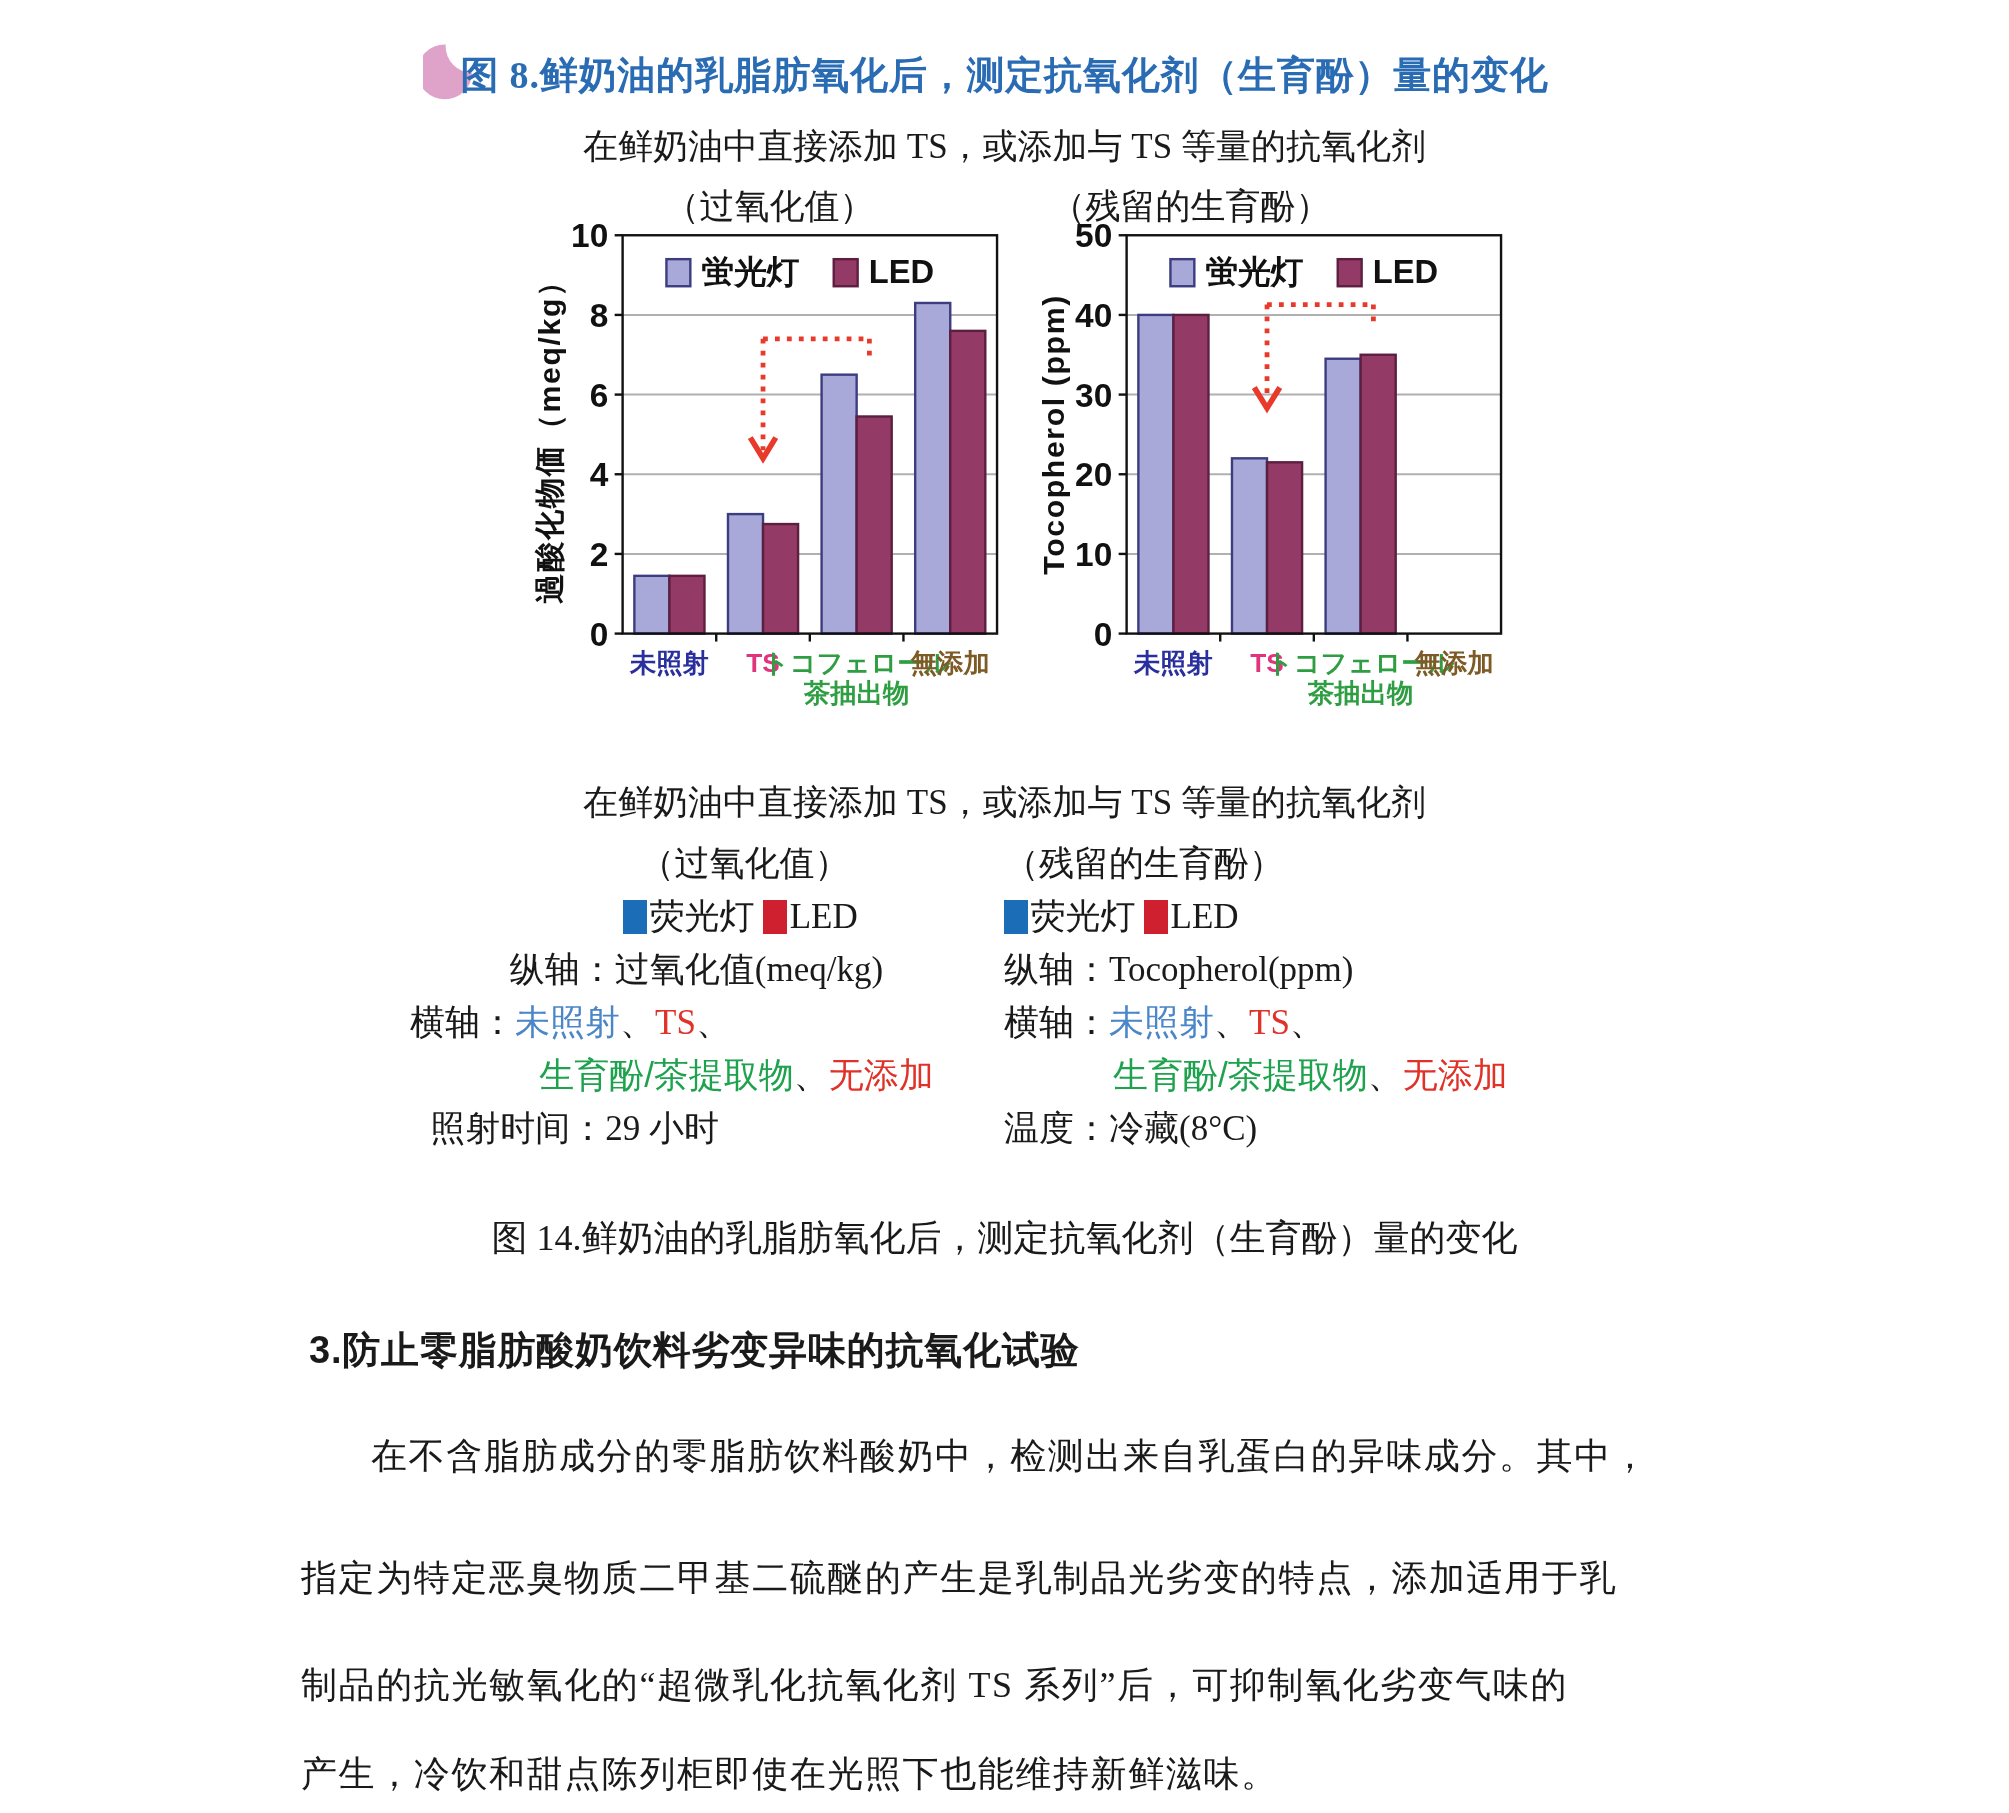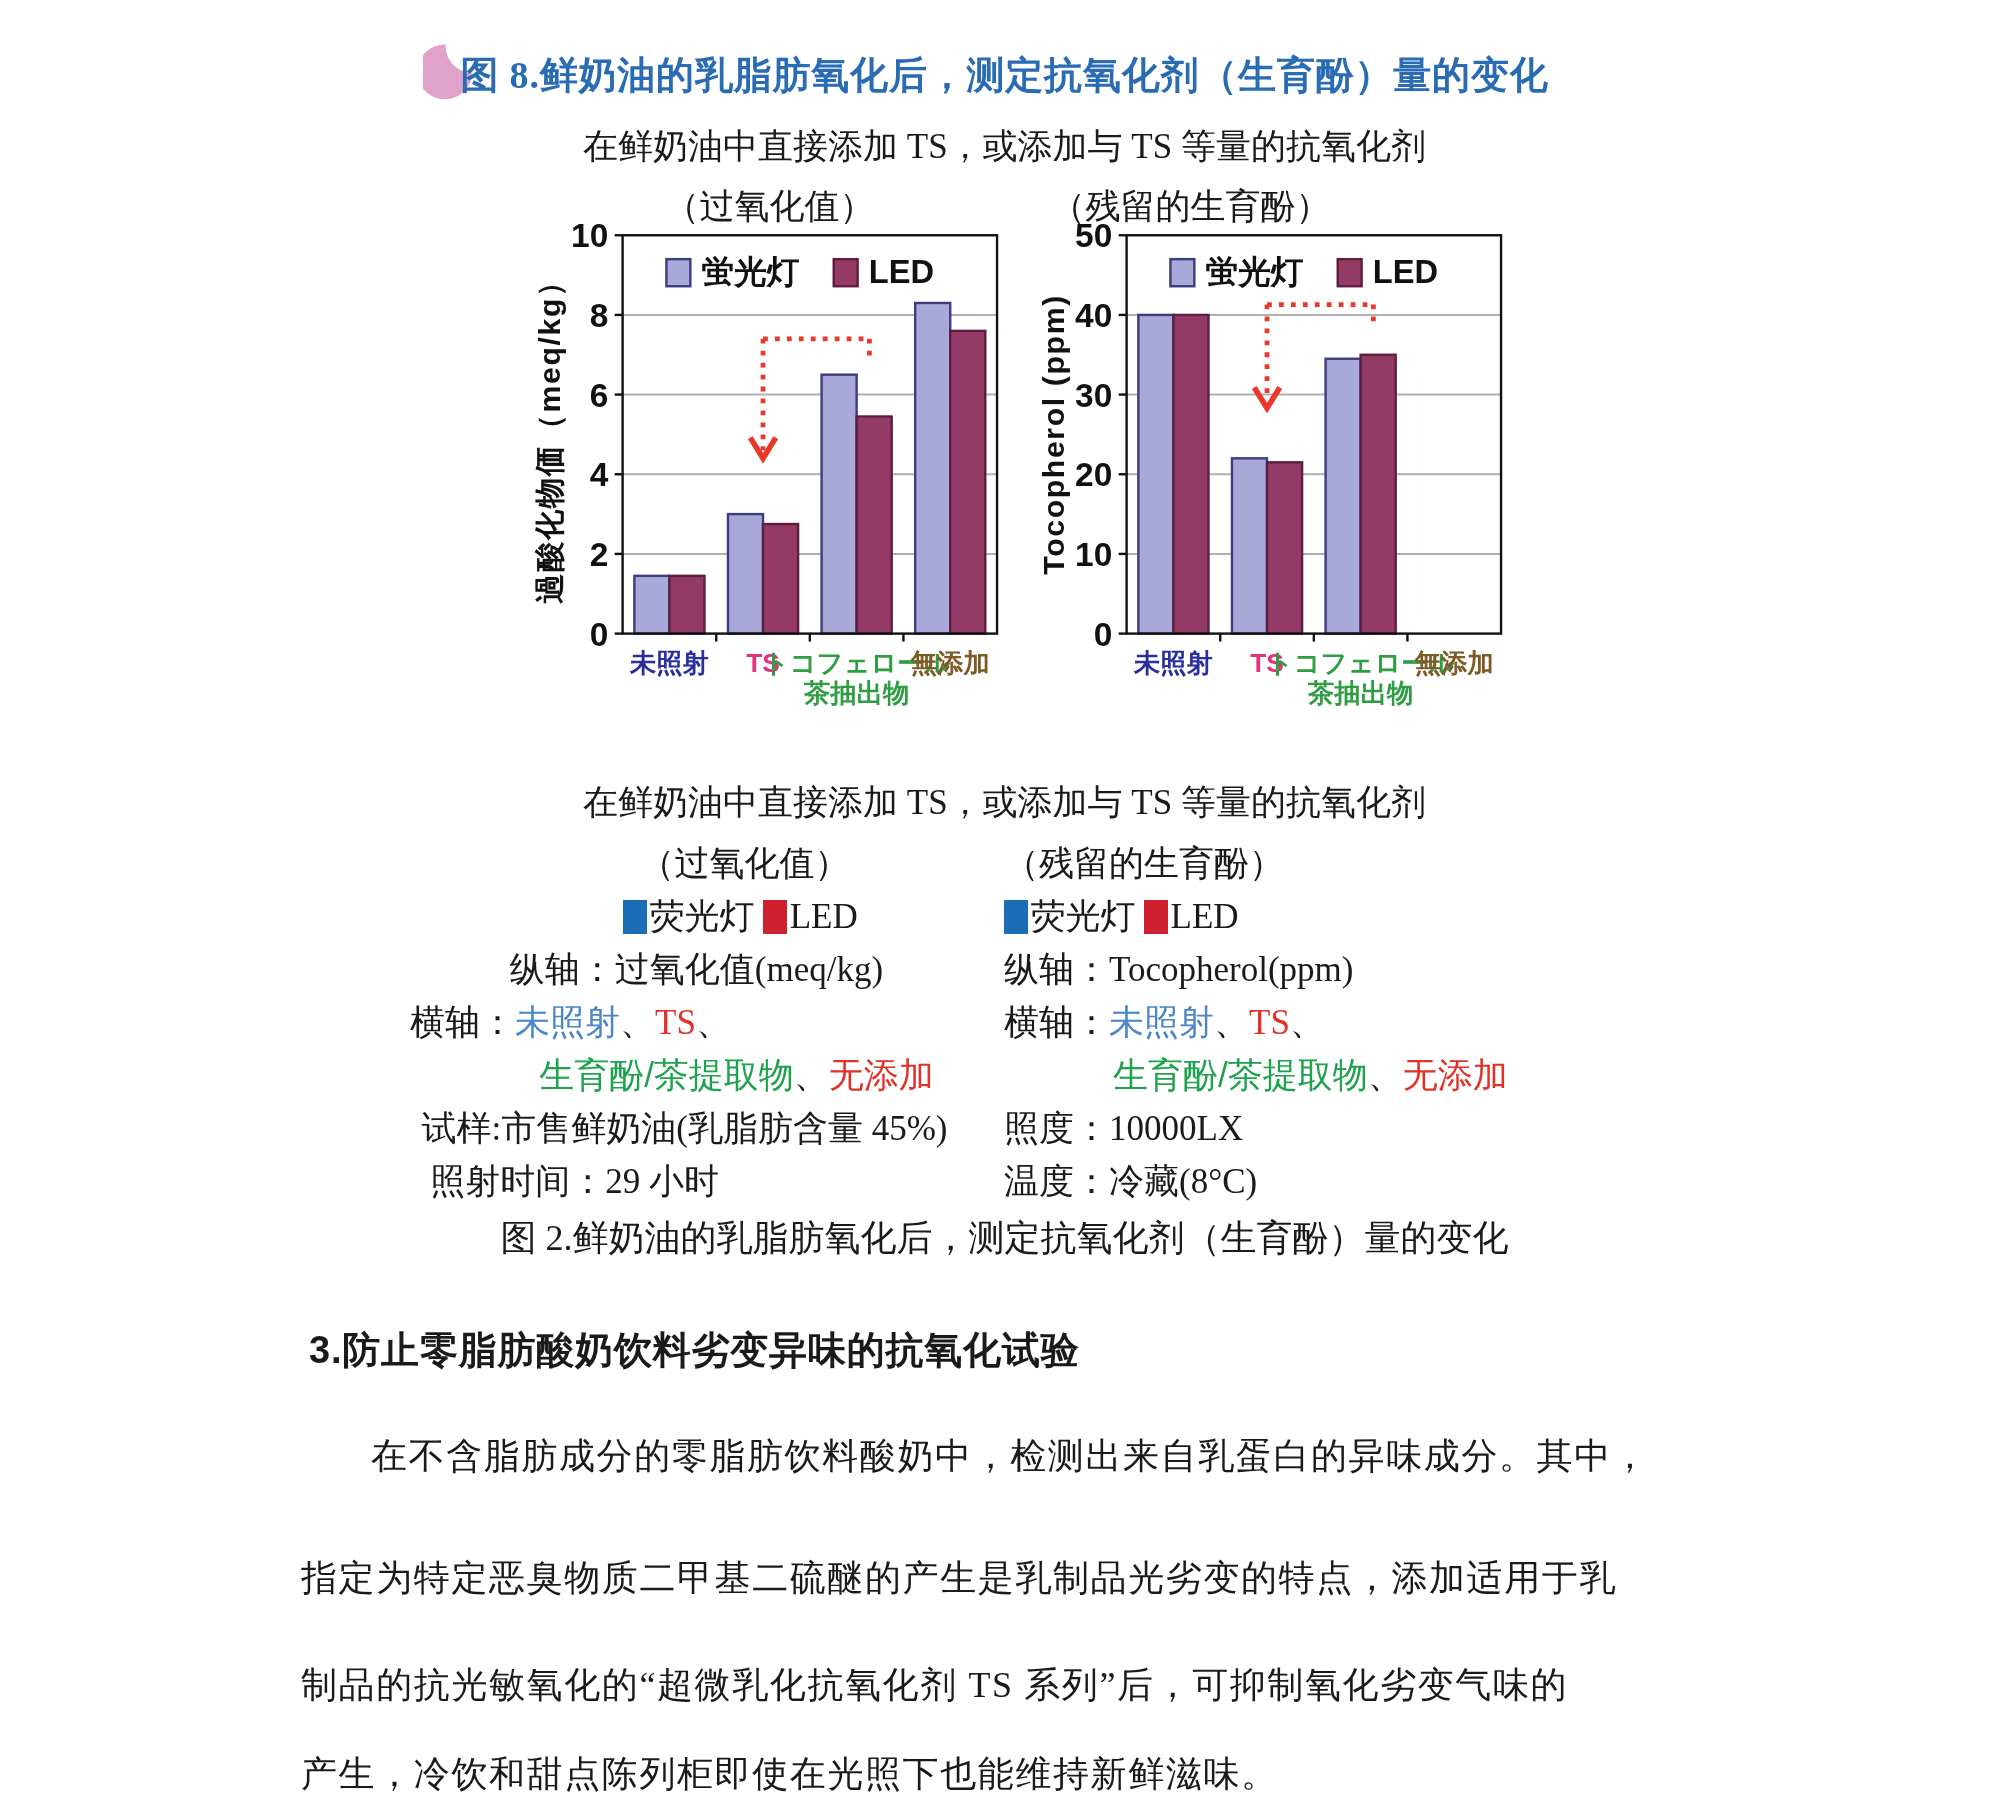"试样:市售鲜奶油(乳脂肪含量 45%)" div.drow { html: <div> <div>试样:市售鲜奶油(乳脂肪含量 45%)</div> <div>照度：10000LX</div> </div> -> none }
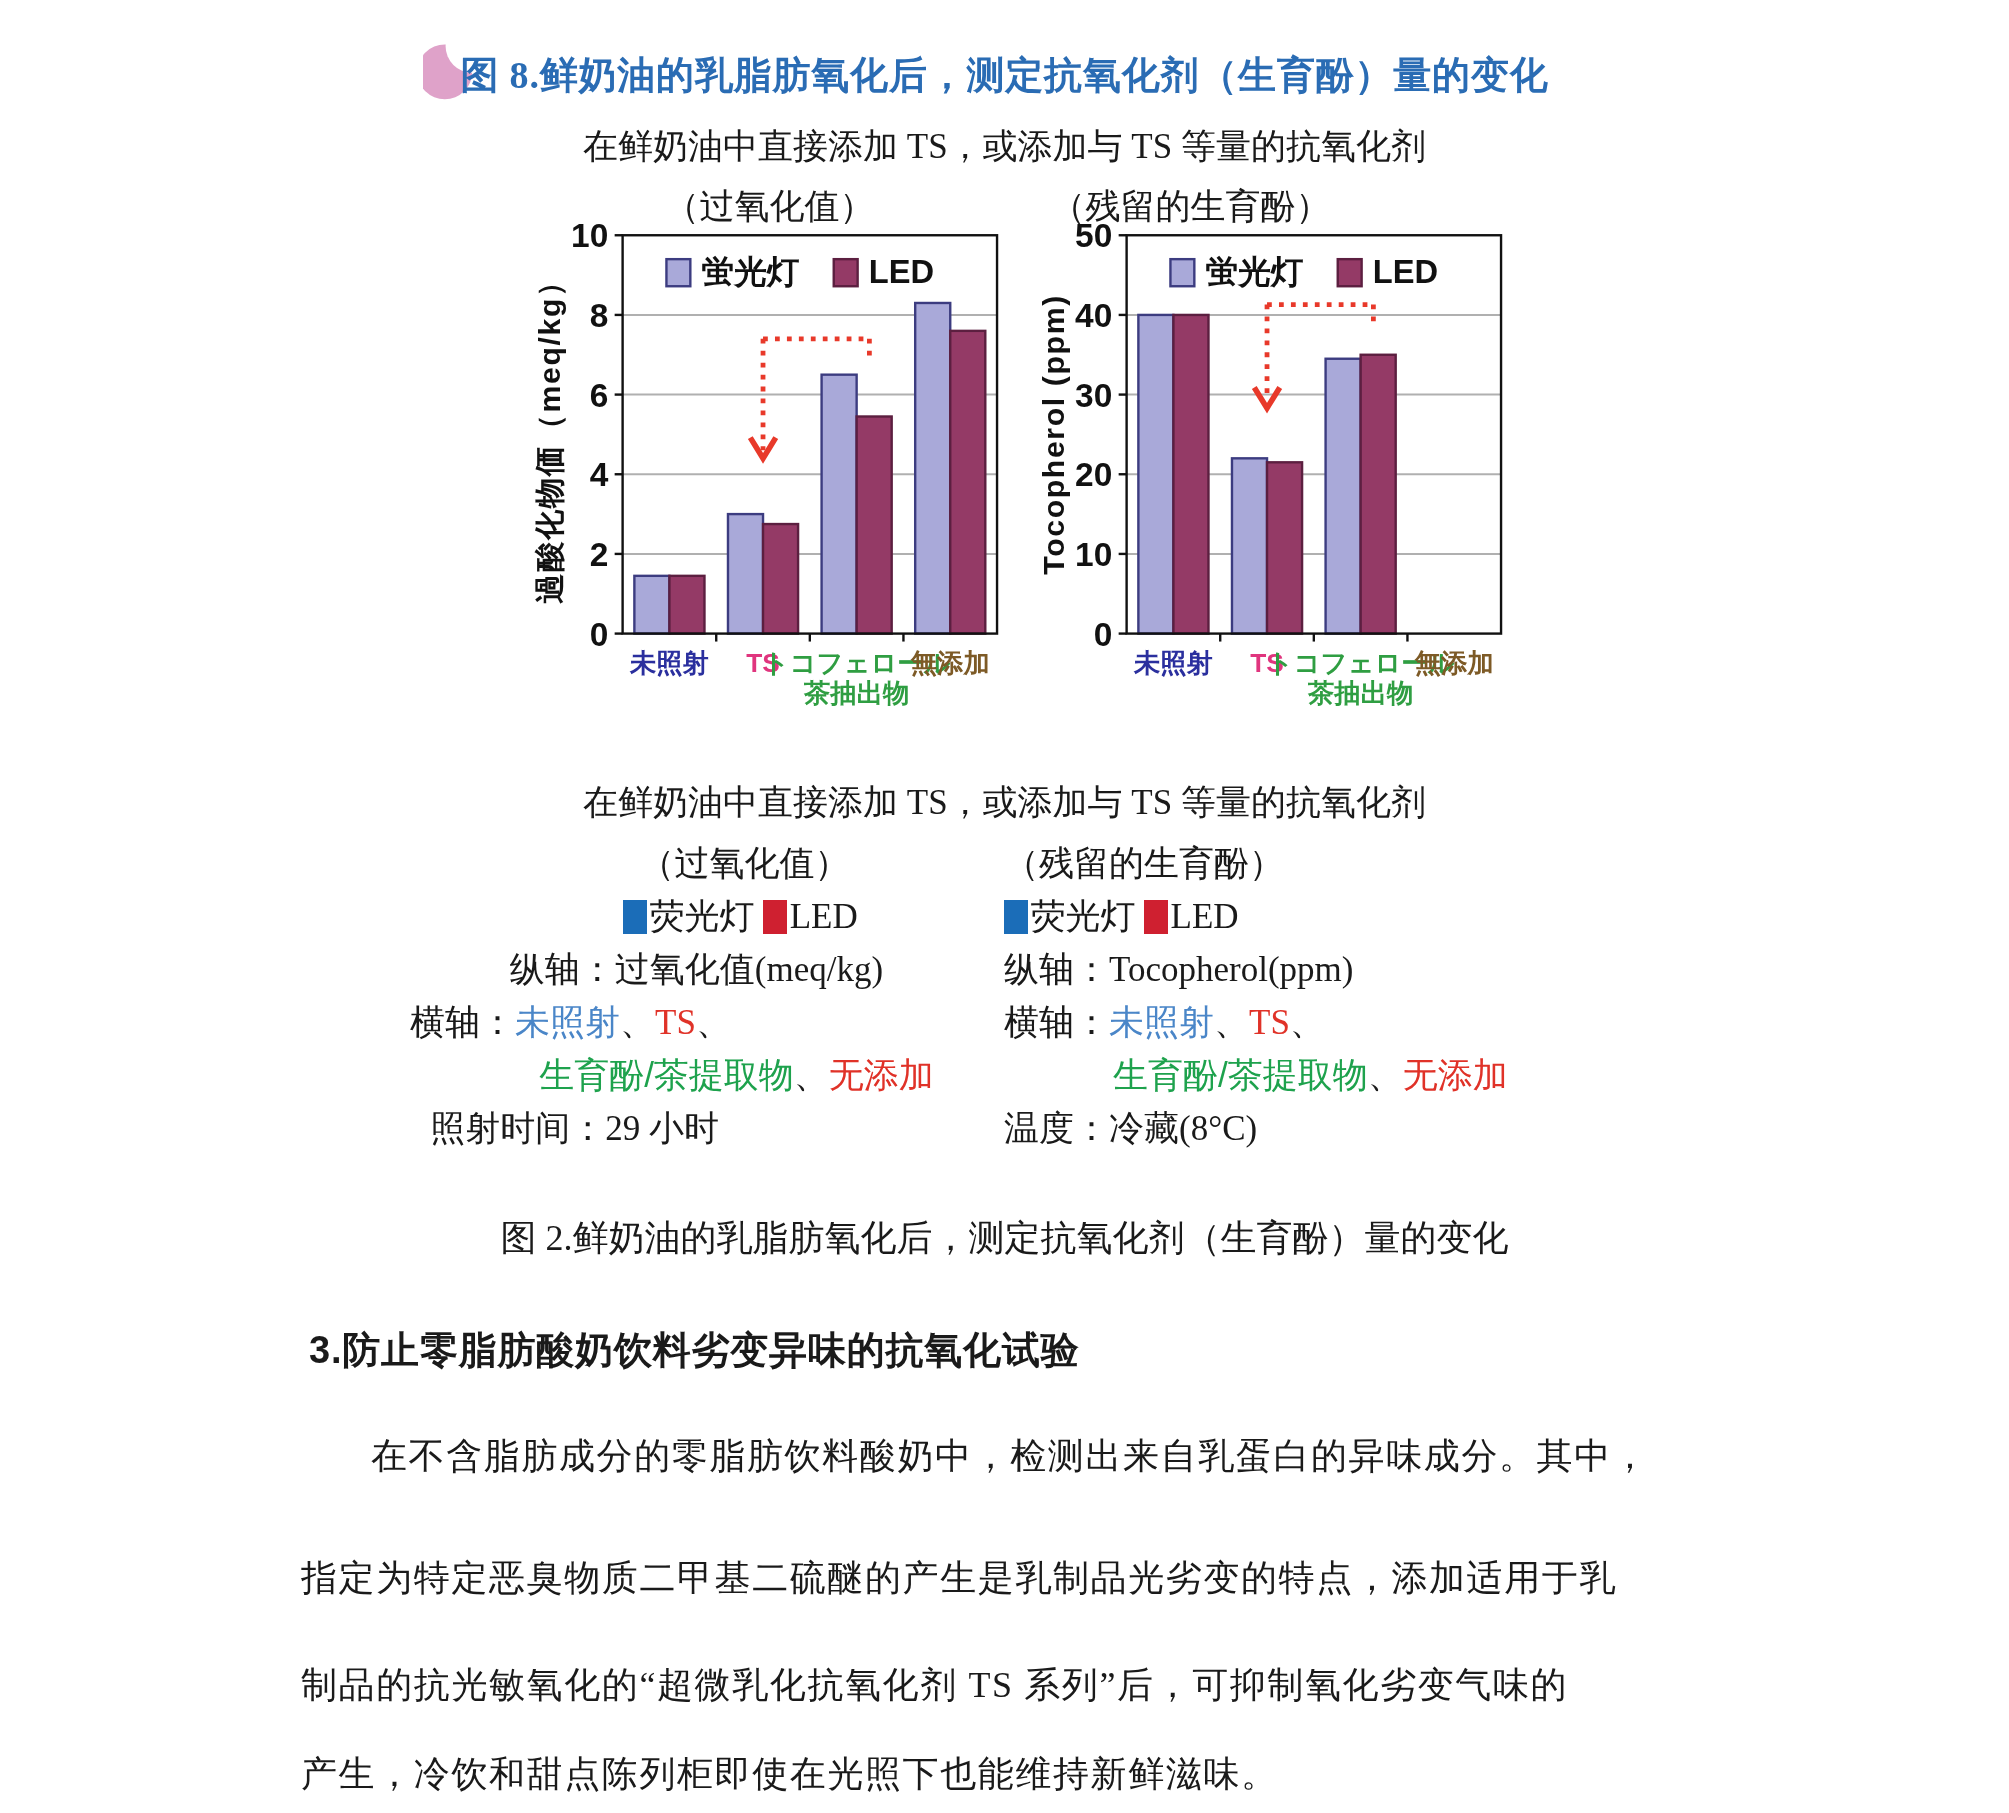"图 2.鲜奶油的乳脂肪氧化后，测定抗氧化剂（生育酚）量的变化" div.caption { text: 2 -> 14 }
